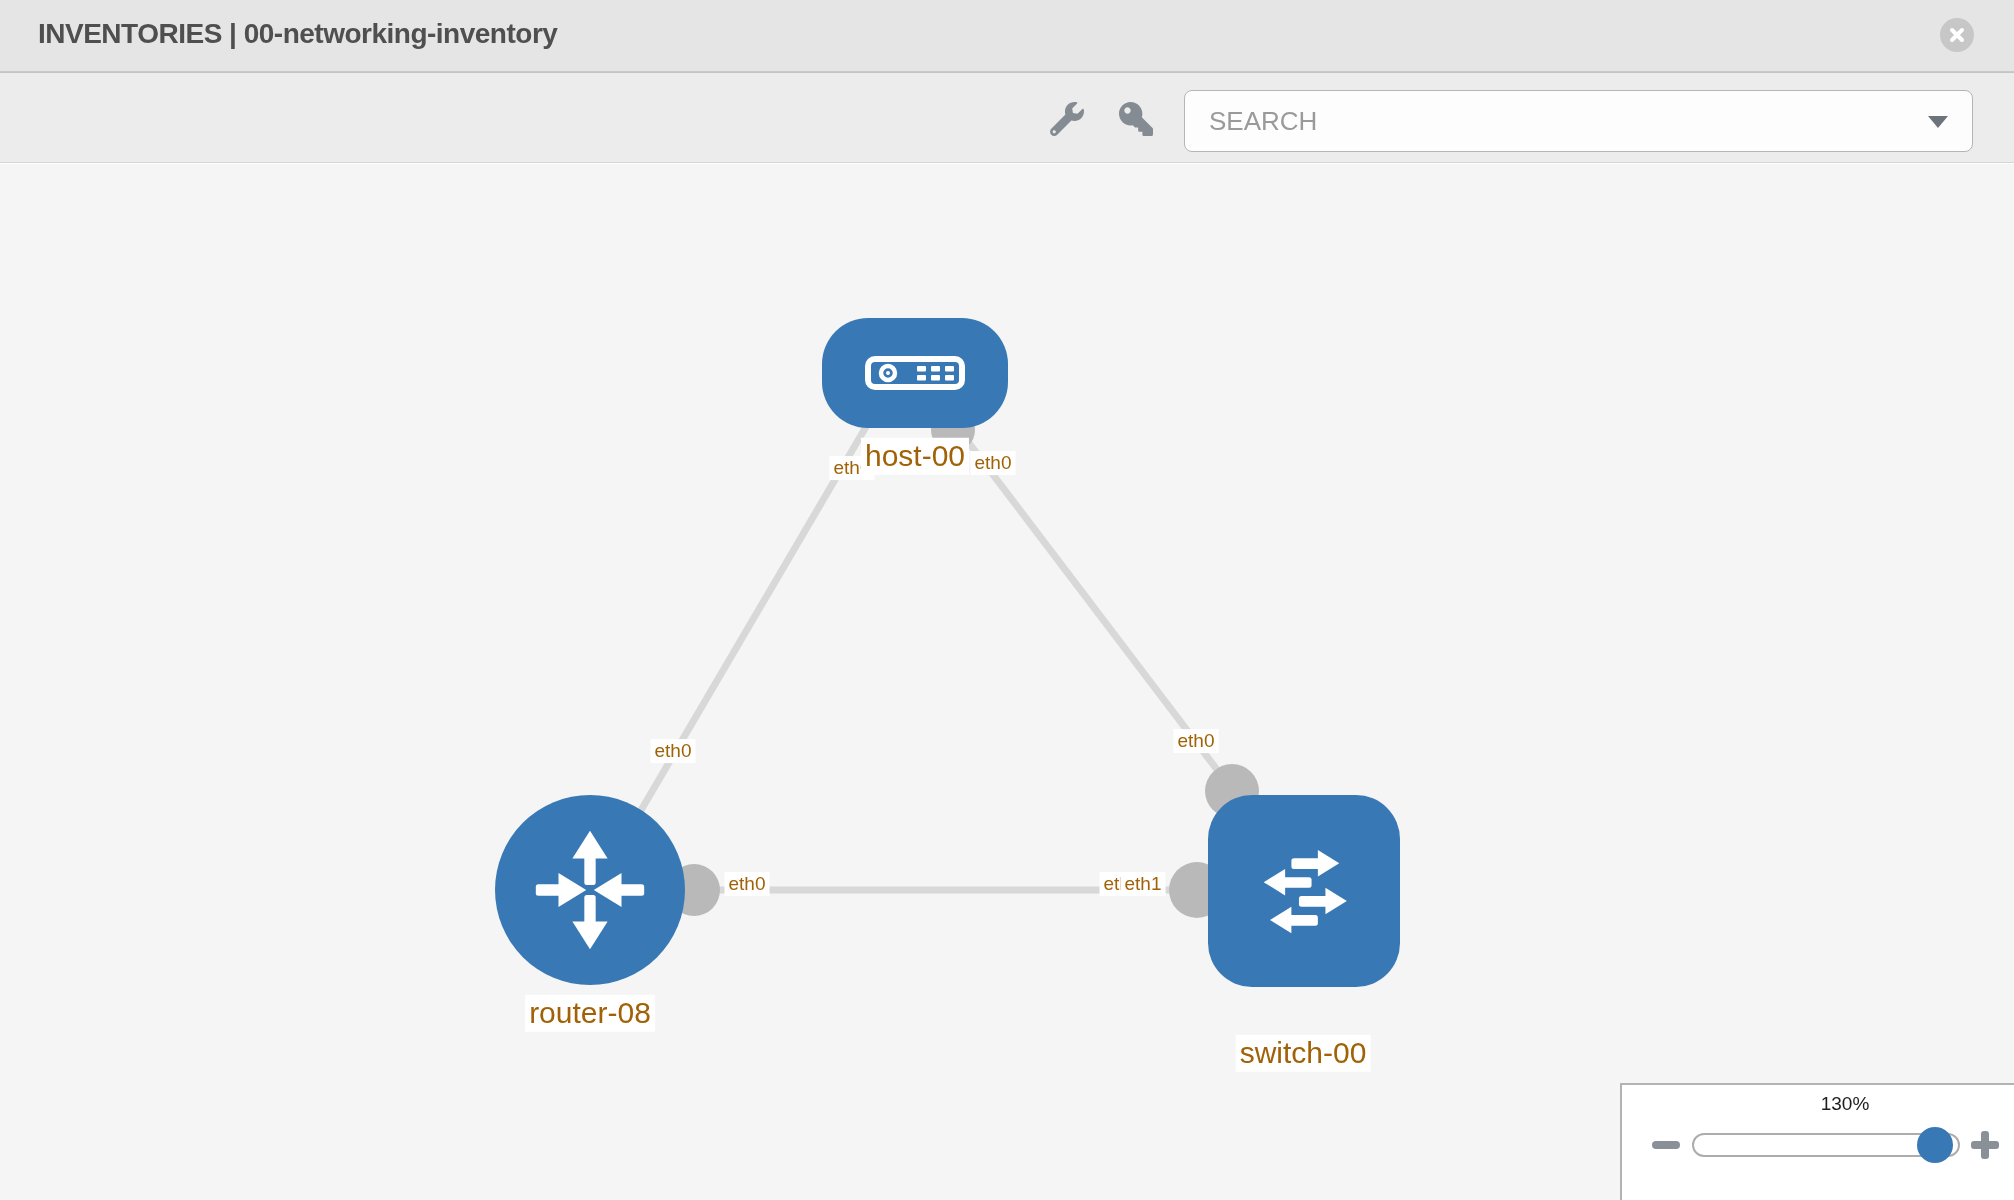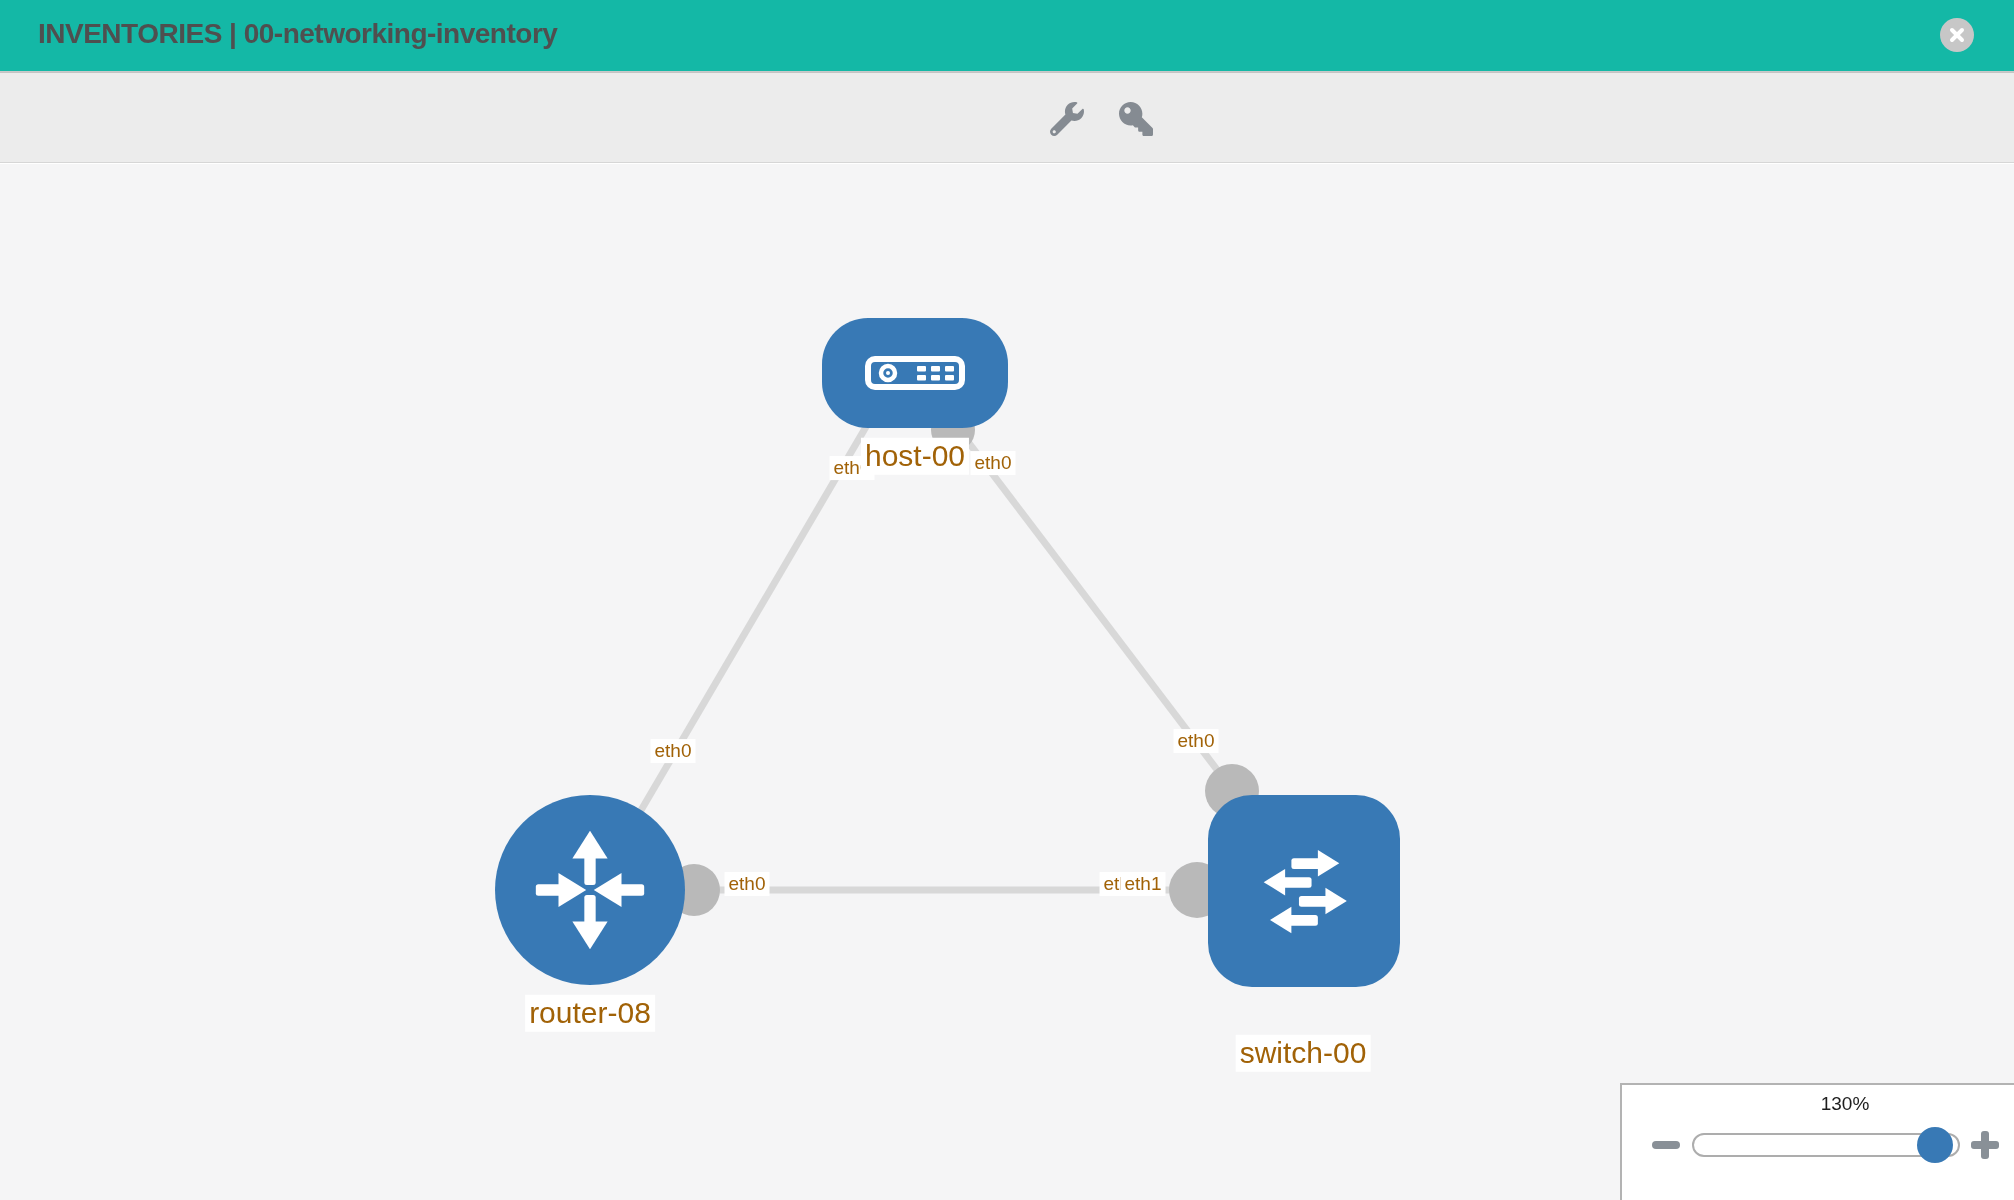"INVENTORIES | 00-networking-inventory" .panel-header { background: #14b8a6 -> #e5e5e5 }
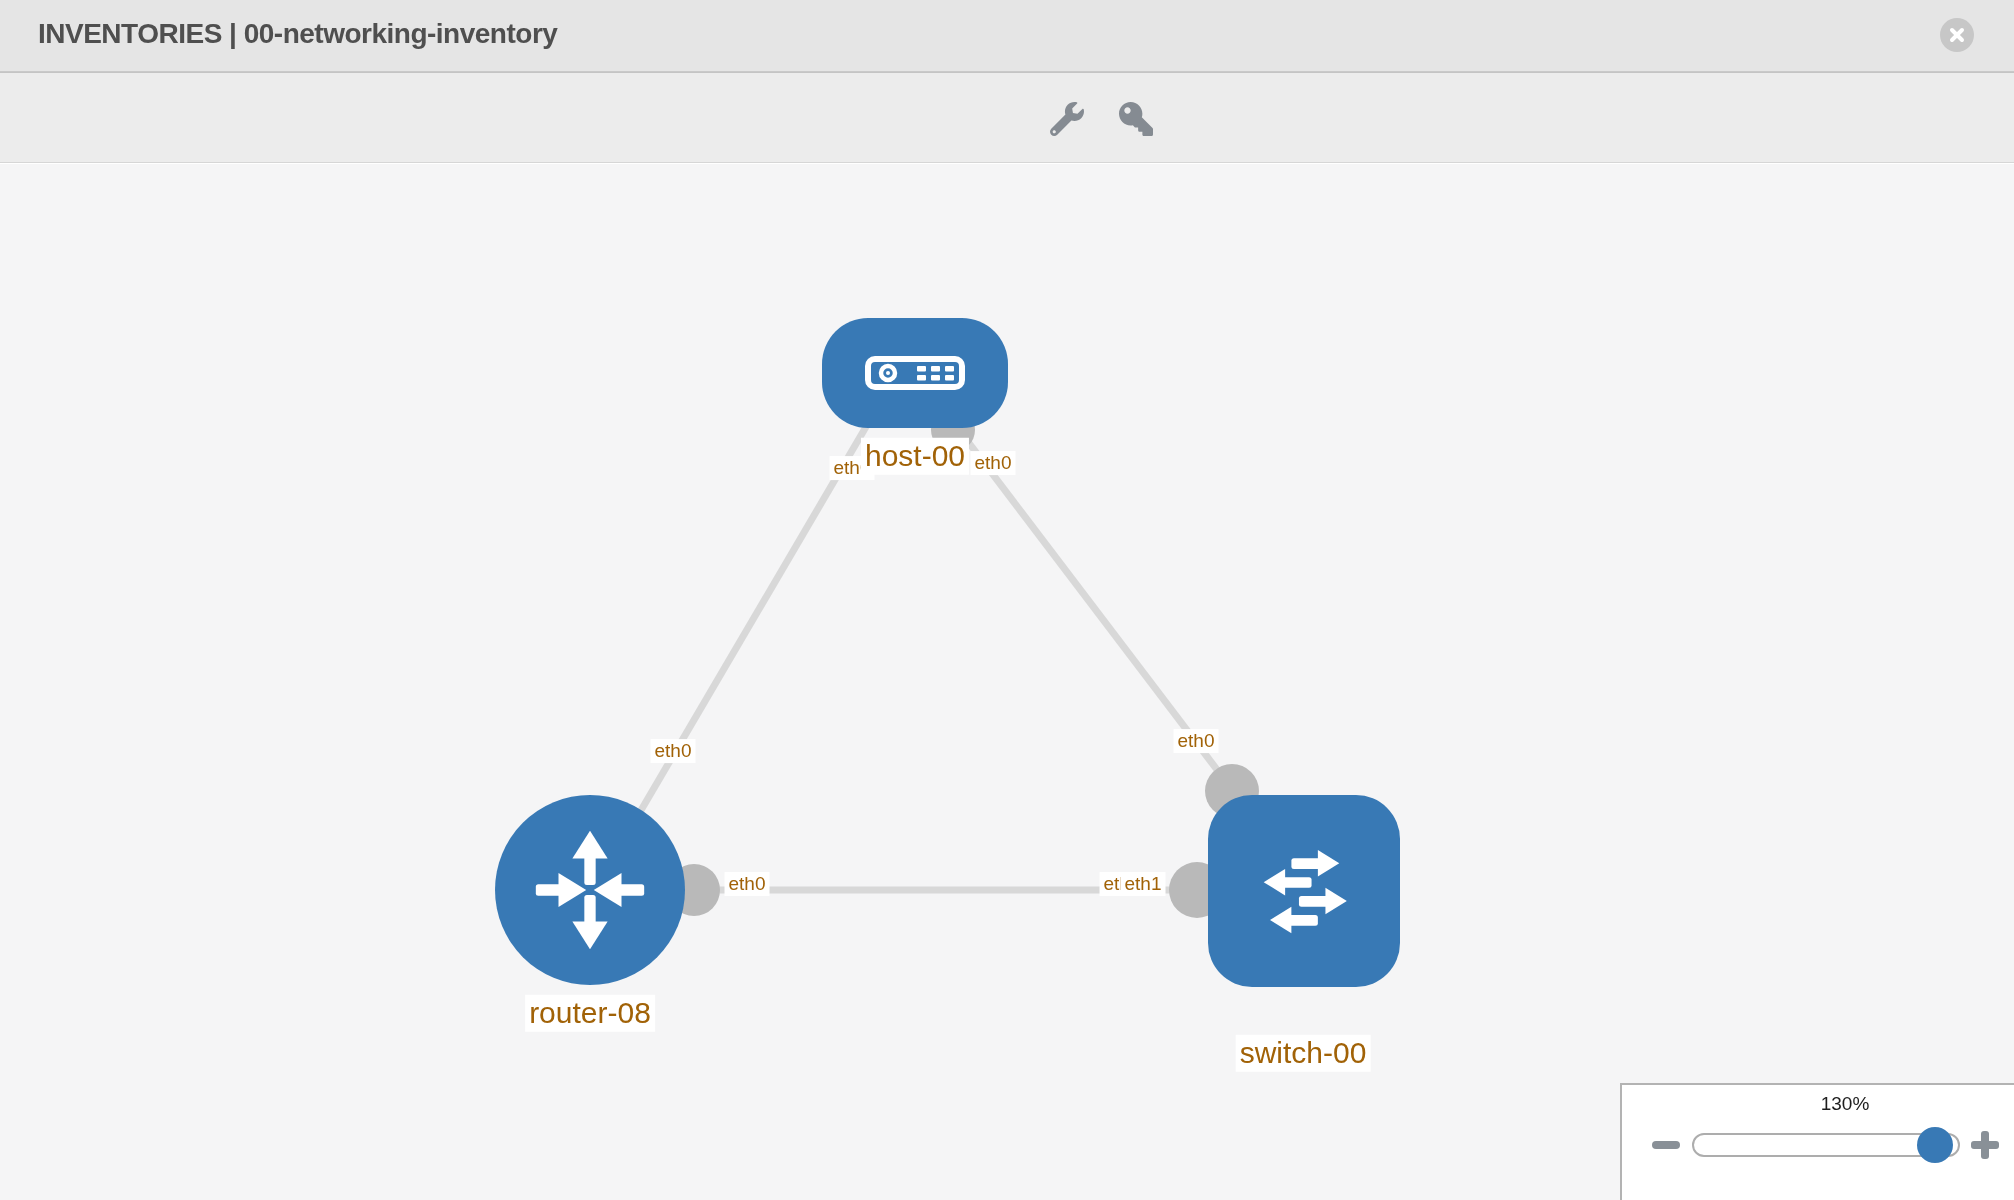"SEARCH" div.select-box { html: none -> <div> <span>SEARCH</span> <span></span> </div> }
